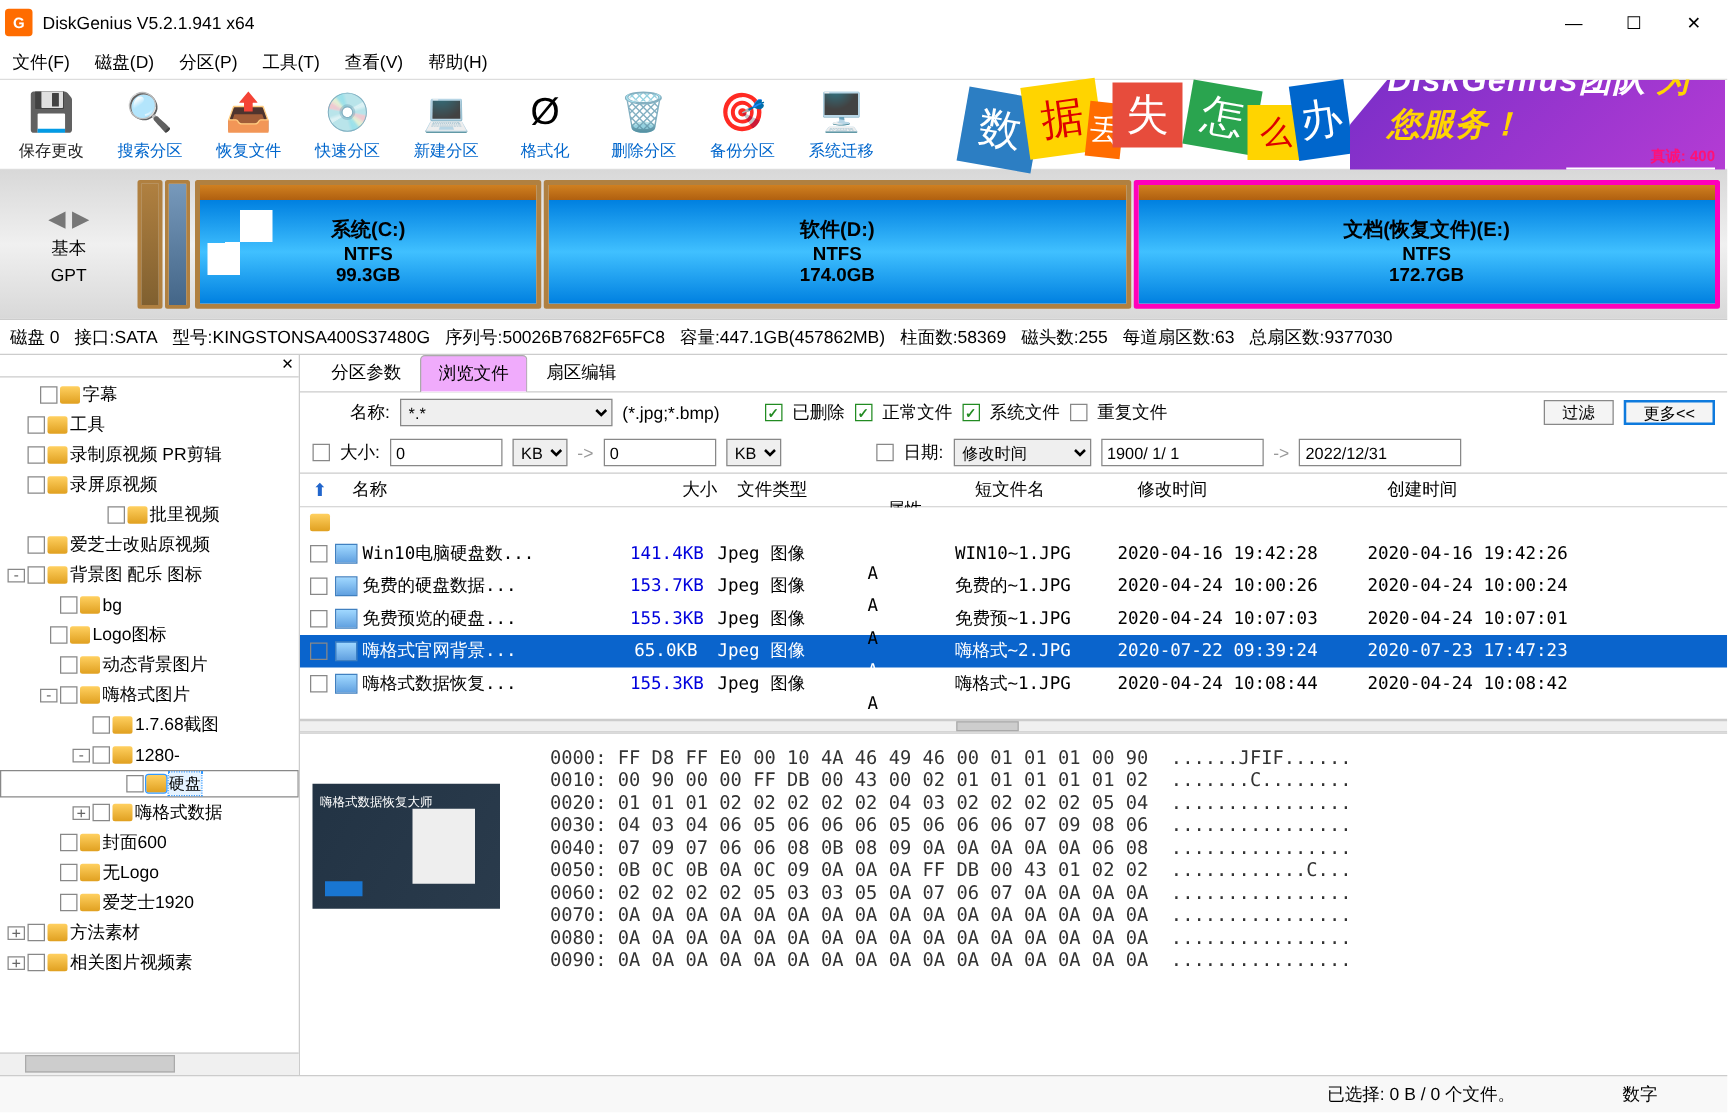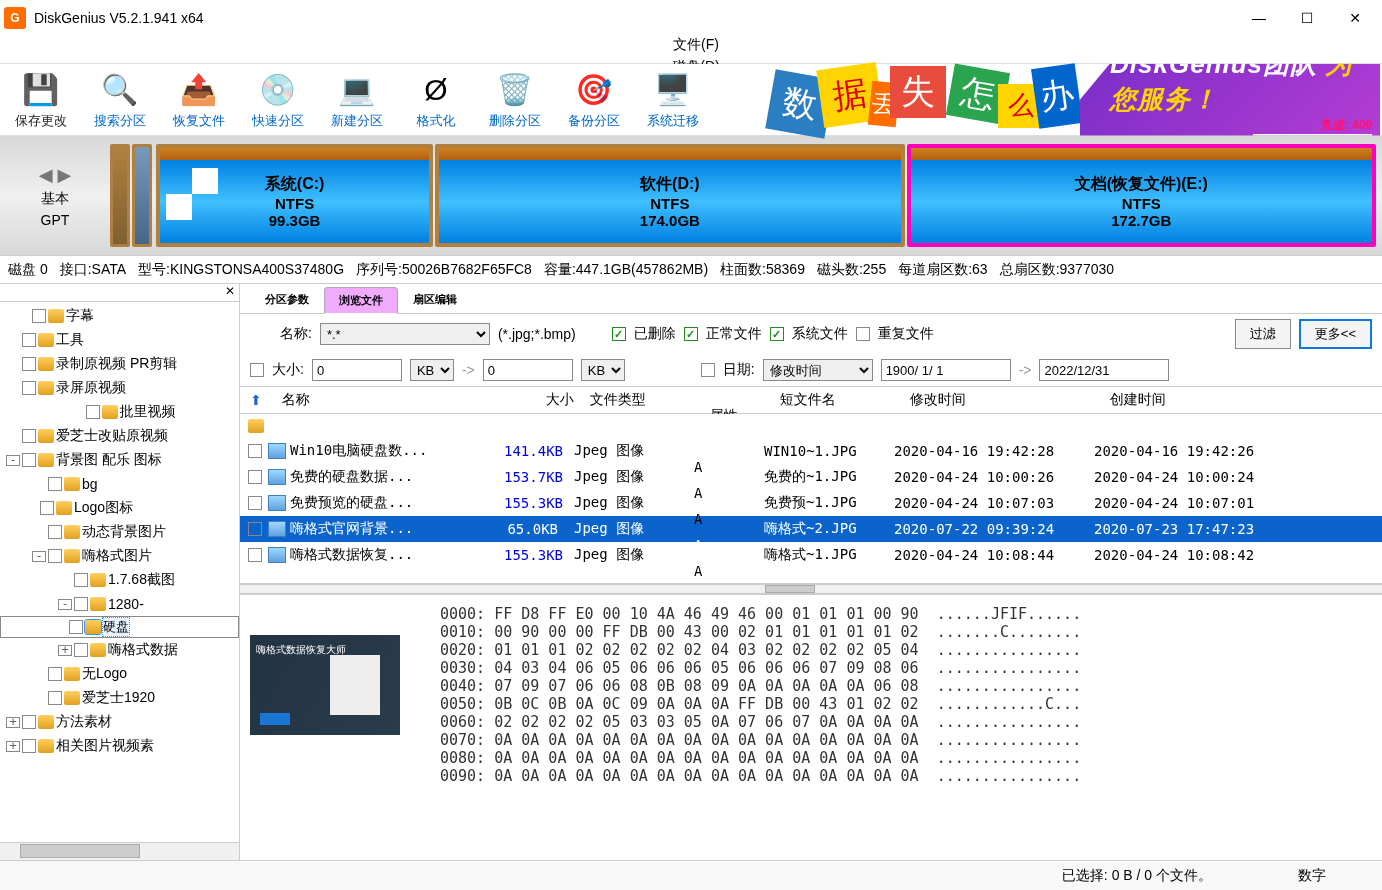"文件(F)" .menu-bar { flex-direction: column -> none; gap: 4px -> 20px }
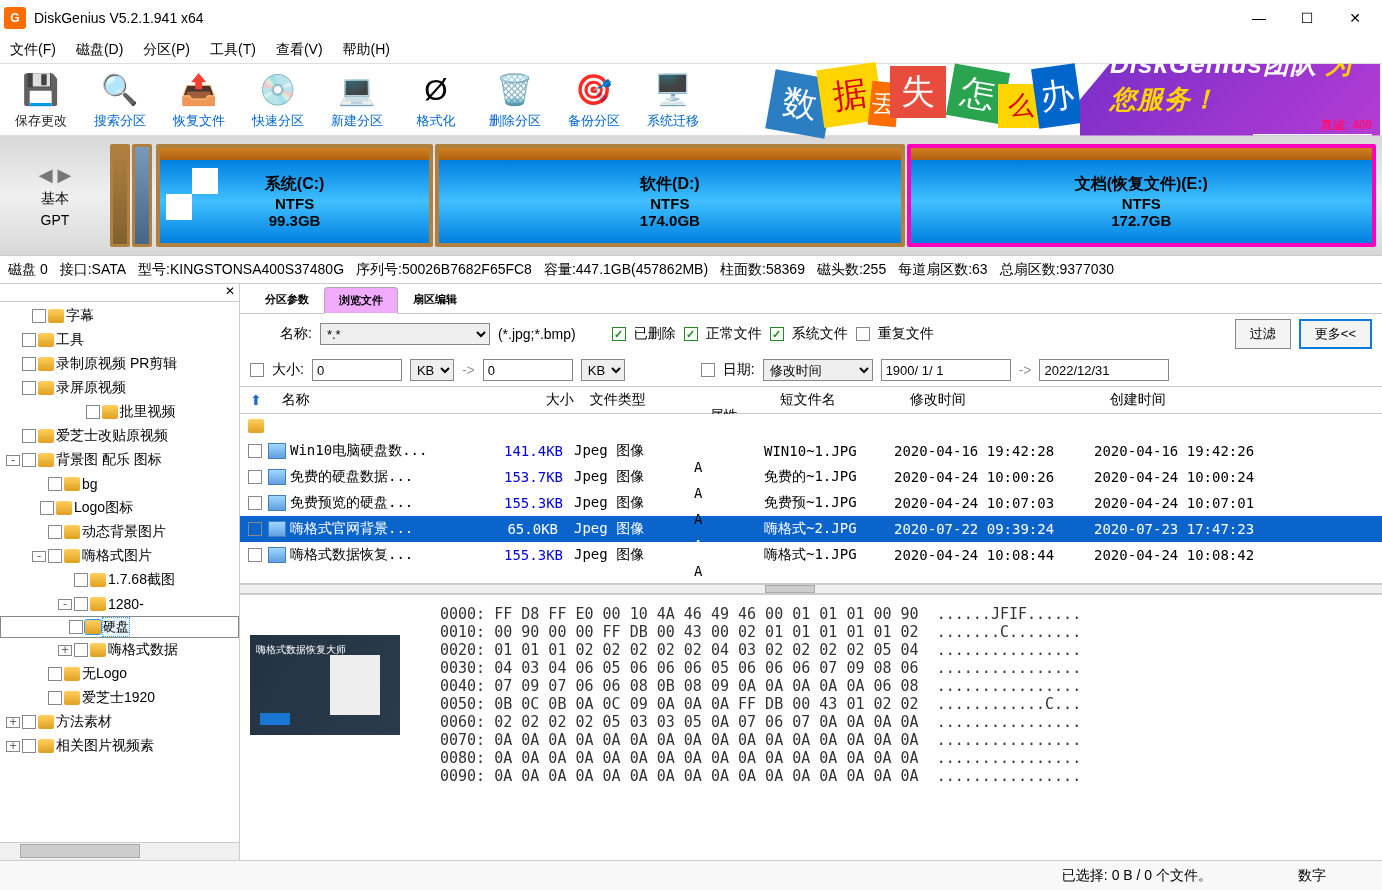"分区参数" .tab { font-size: 11px -> 14px; font-weight: bold -> none }
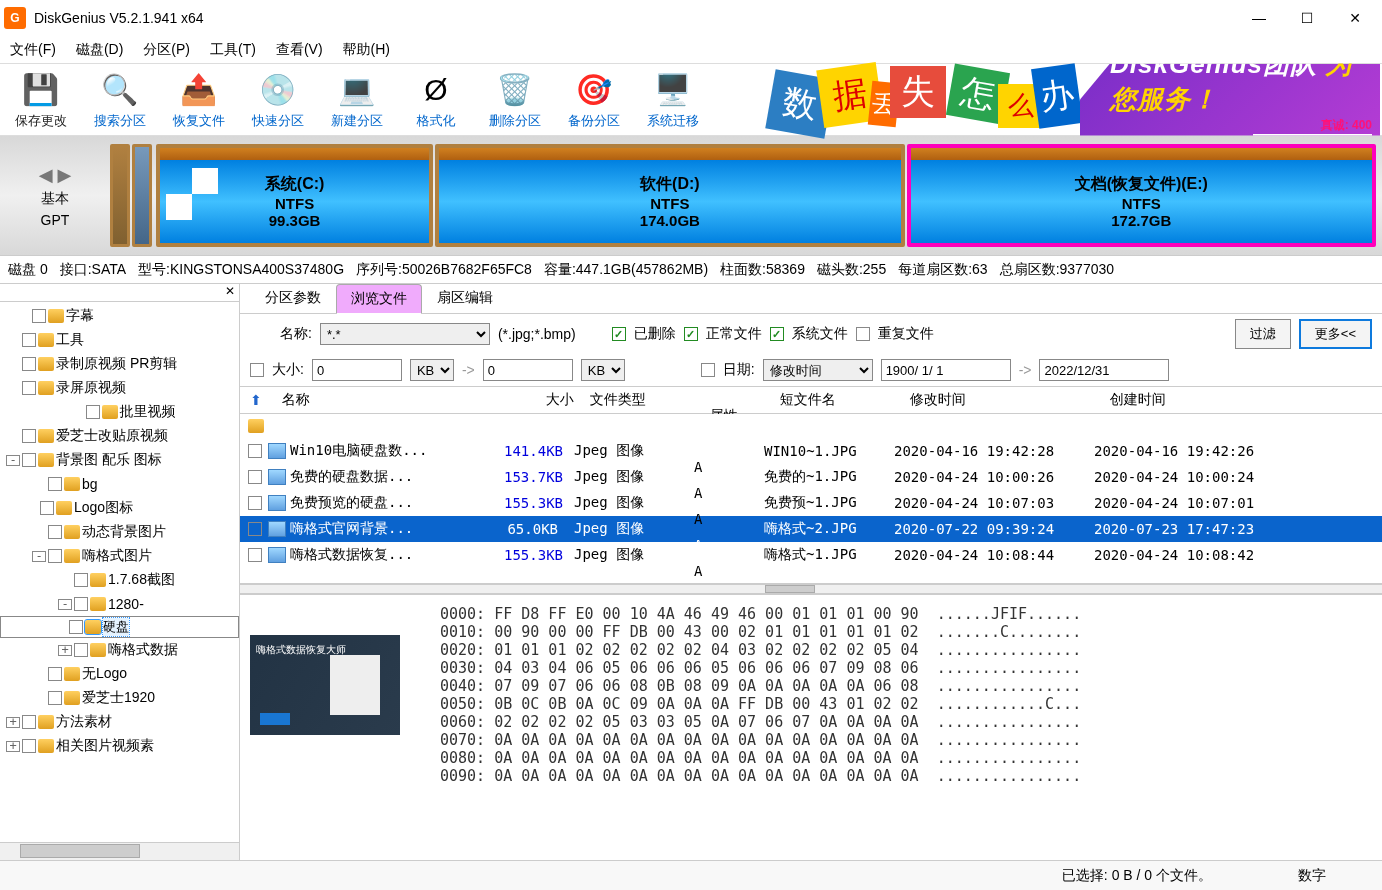"过滤" .btn { height: 30px -> 20px }
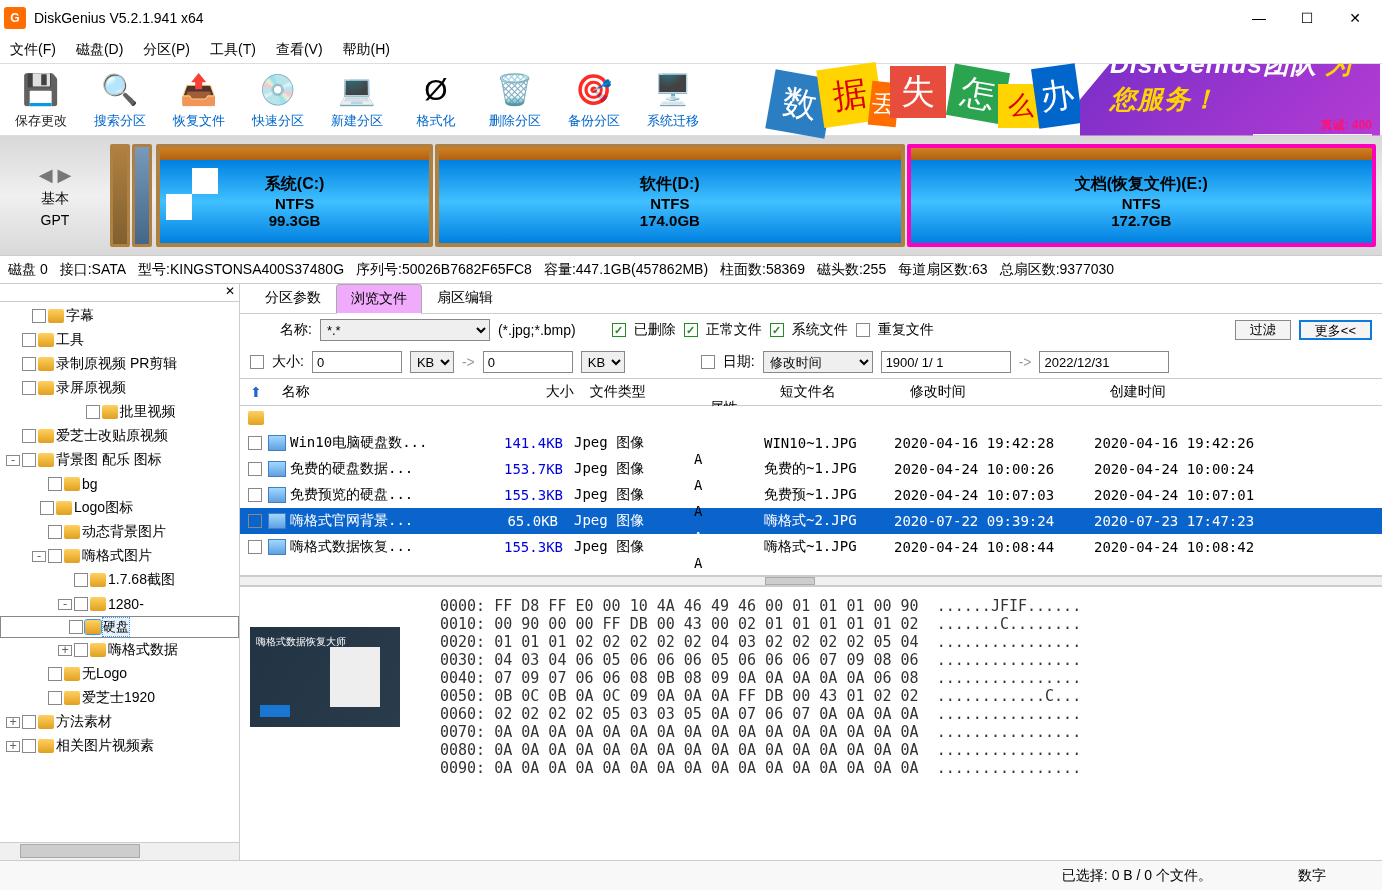"硬盘" div.tree-node { padding-left: 52px -> 84px }
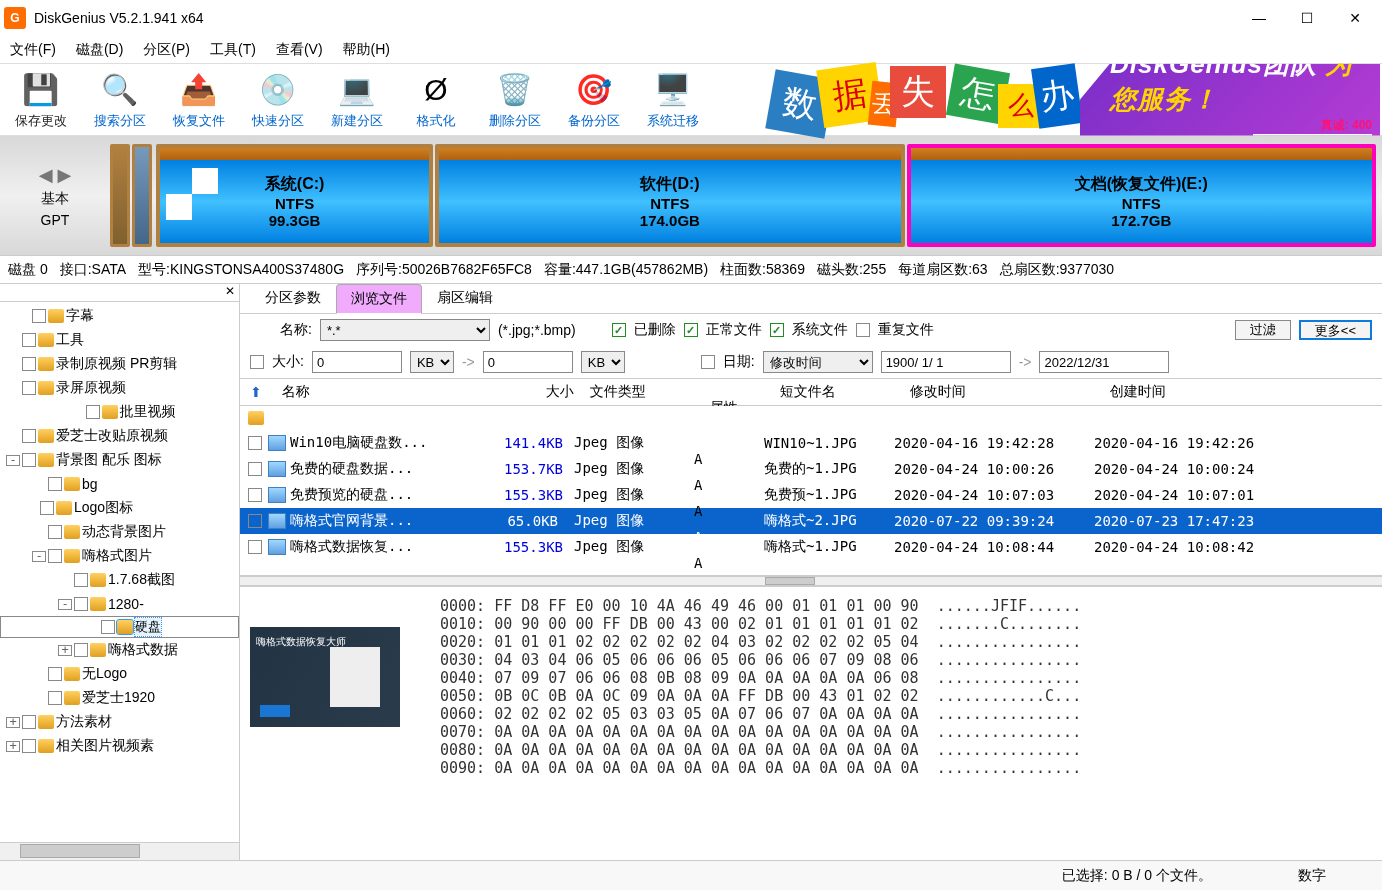"封面600" div.tree-node { html: none -> <div> <span></span> <span></span> <span></span> <span>封面600</span> </div> }
